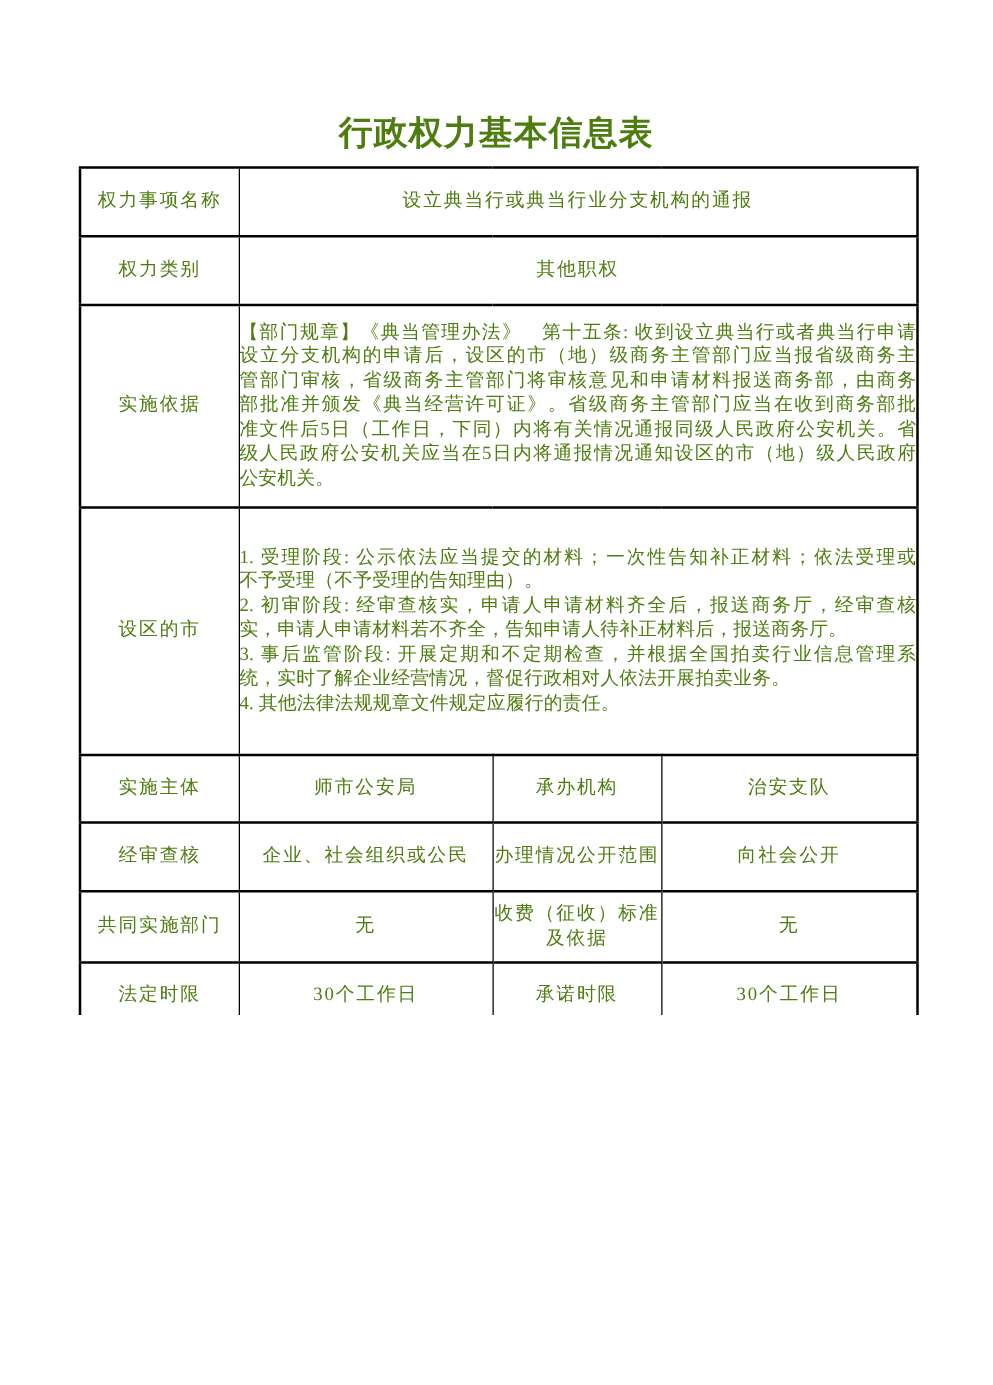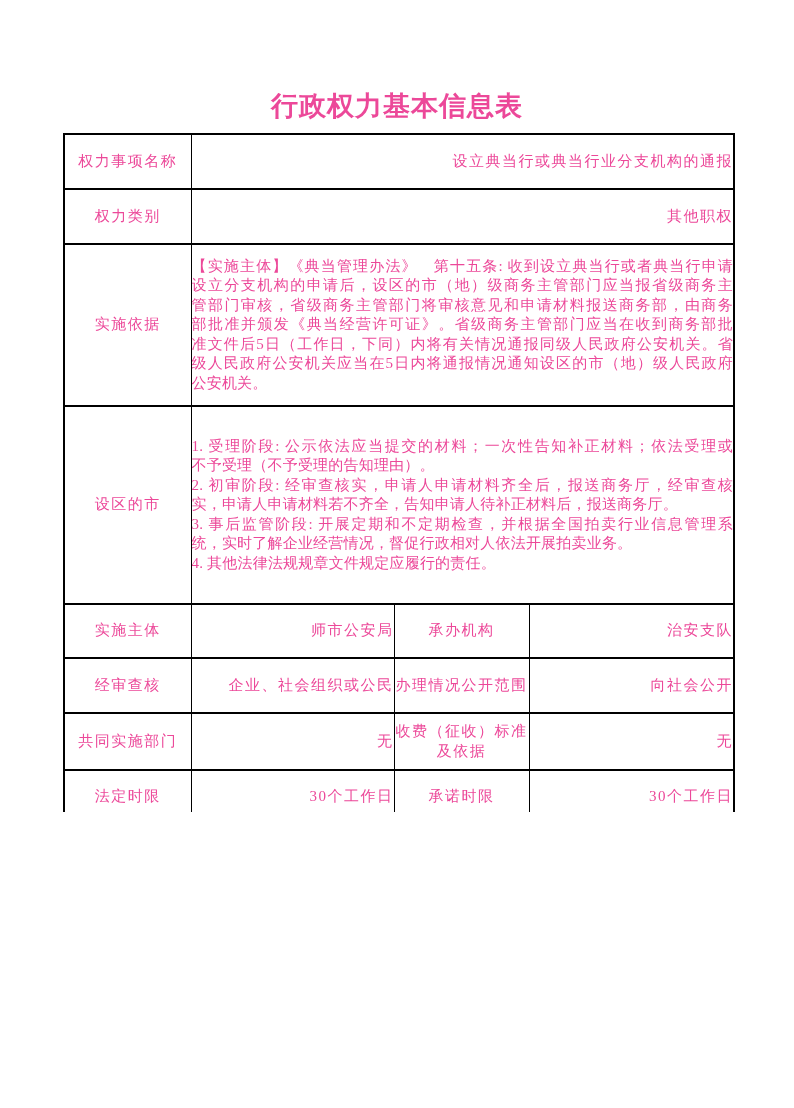"行政权力基本信息表" .page { color: #ec4899 -> #4d7c0f }
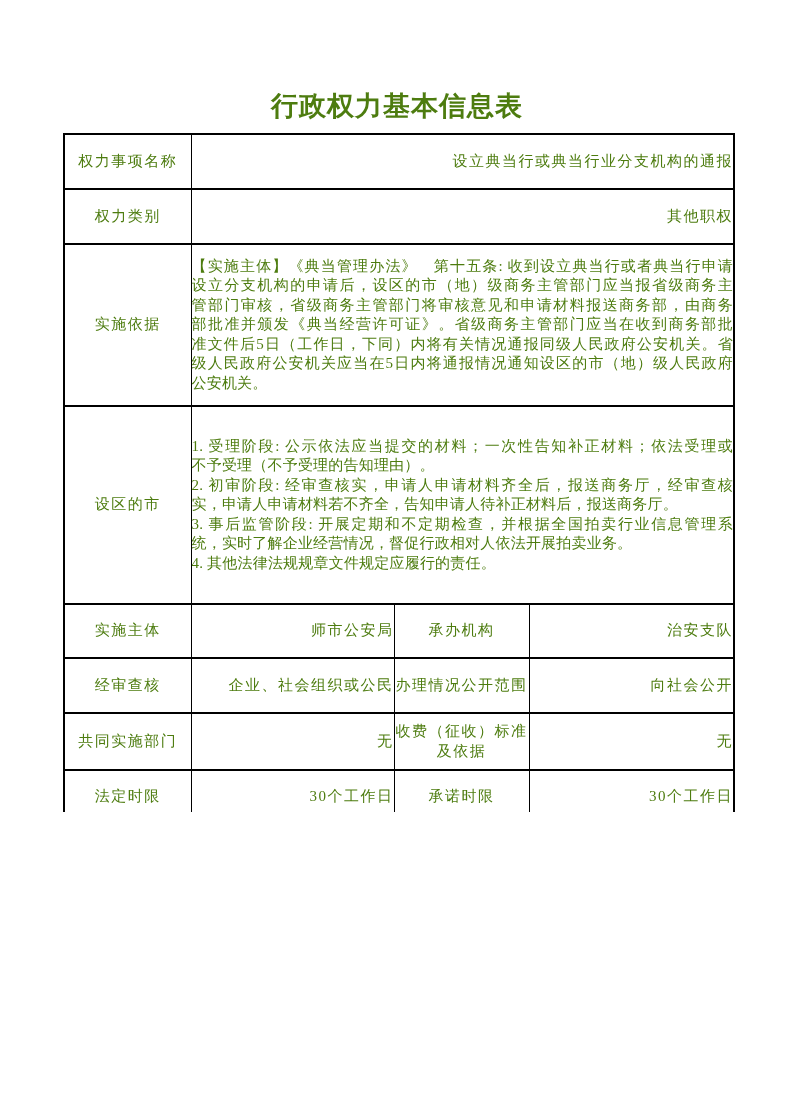"设立典当行或典当行业分支机构的通报" .val { text-align: right -> center }
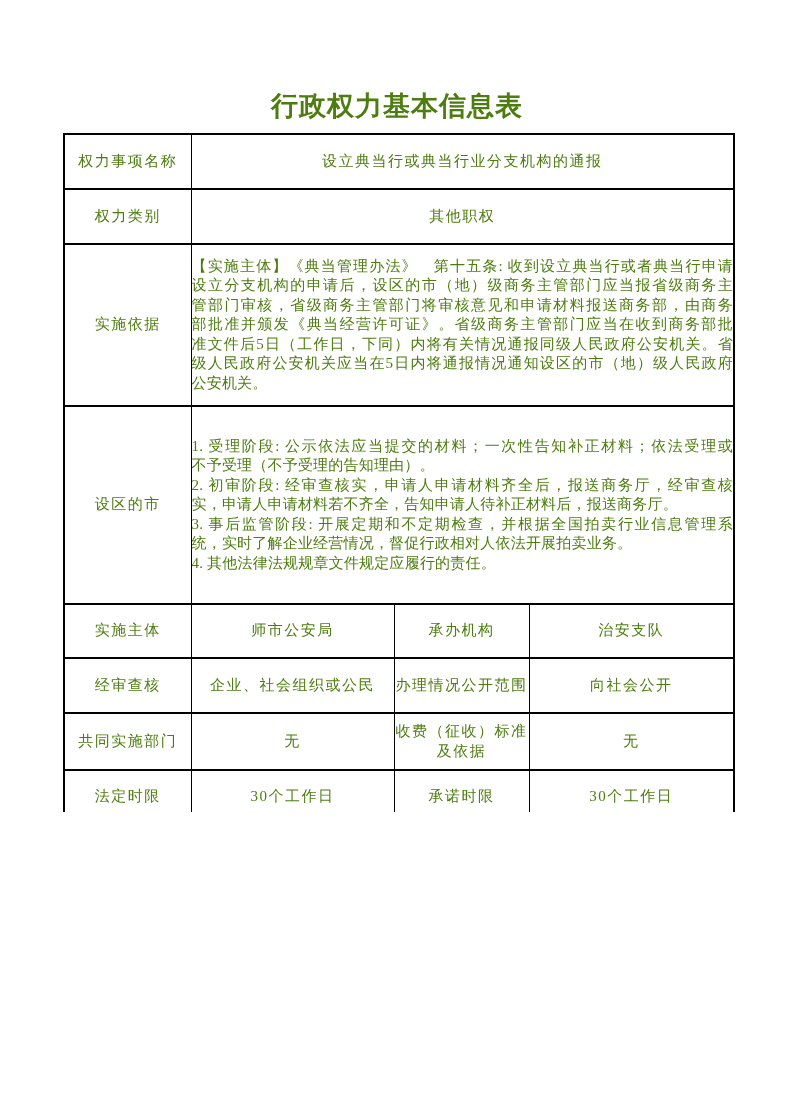"【实施主体】《典当管理办法》 第十五条: 收到设立典当行或者典当行申请" div.ln { text: 实施主体 -> 部门规章 }
